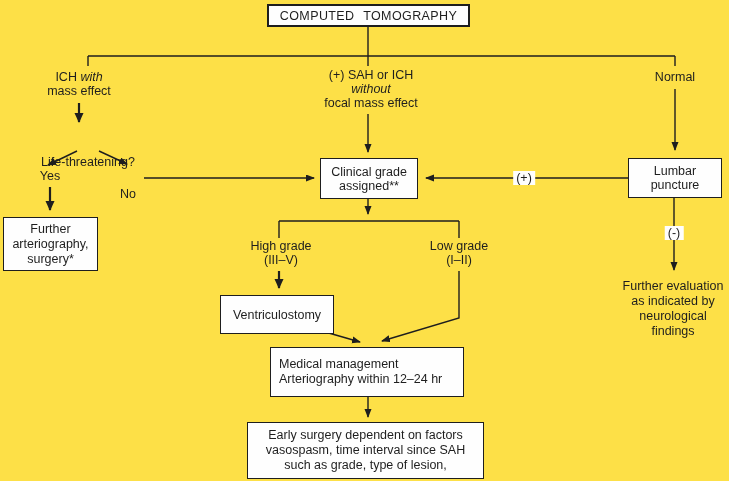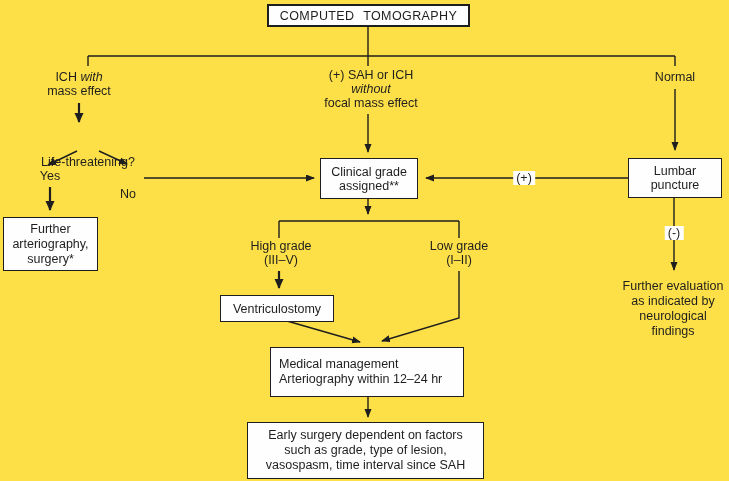"Ventriculostomy" div.box { height: 27px -> 39px }
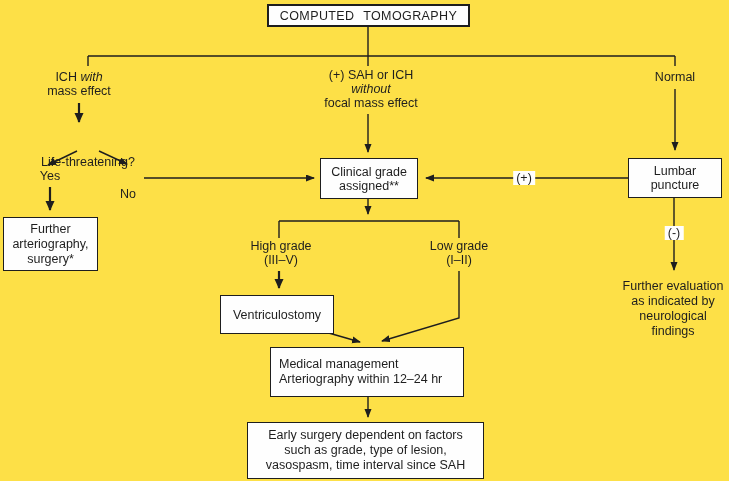"such as grade, type of" div.bline { order: before "vasospasm, time interval since SAH" -> after "vasospasm, time interval since SAH" }
